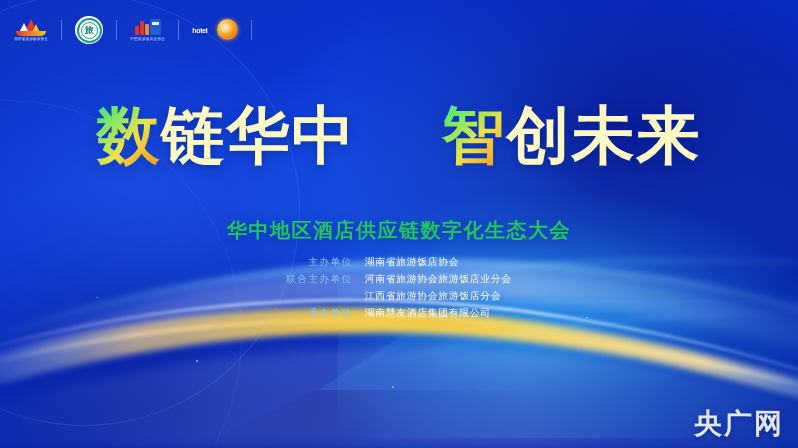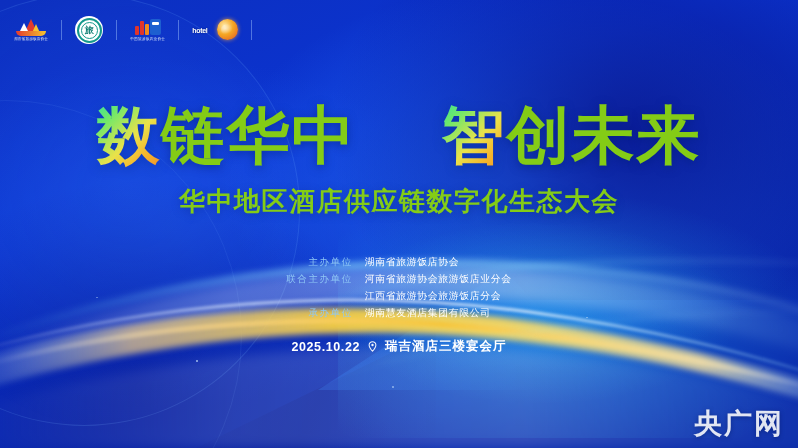"链华中" .hl-w { color: #84cc16 -> #fef9c3 }
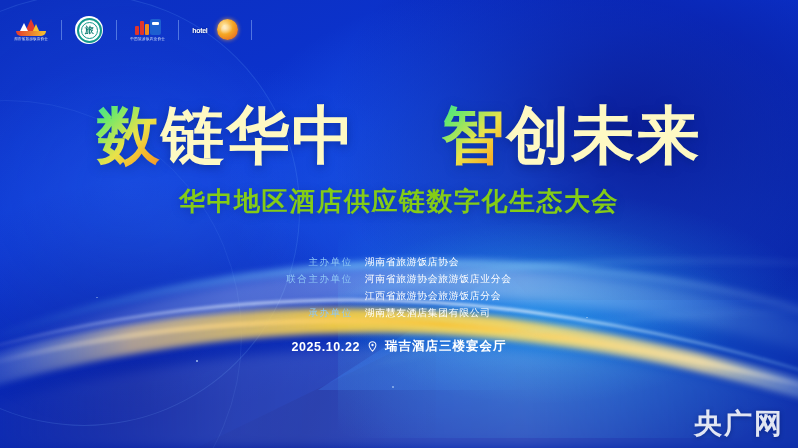"华中地区酒店供应链数字化生态大会" .sub-cn { color: #84cc16 -> #22c55e; font-size: 26px -> 20px; margin-top: none -> 32px }
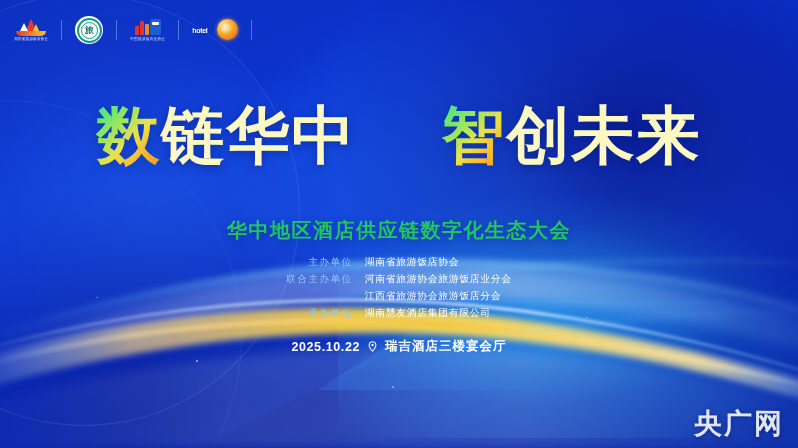"2025.10.22" div.datebar { html: <div> <span>2025.10.22</span> <span> <svg> <path></path> <circle></circle> </svg> </span> <span>瑞吉酒店三楼宴会厅</span> </div> -> none }
